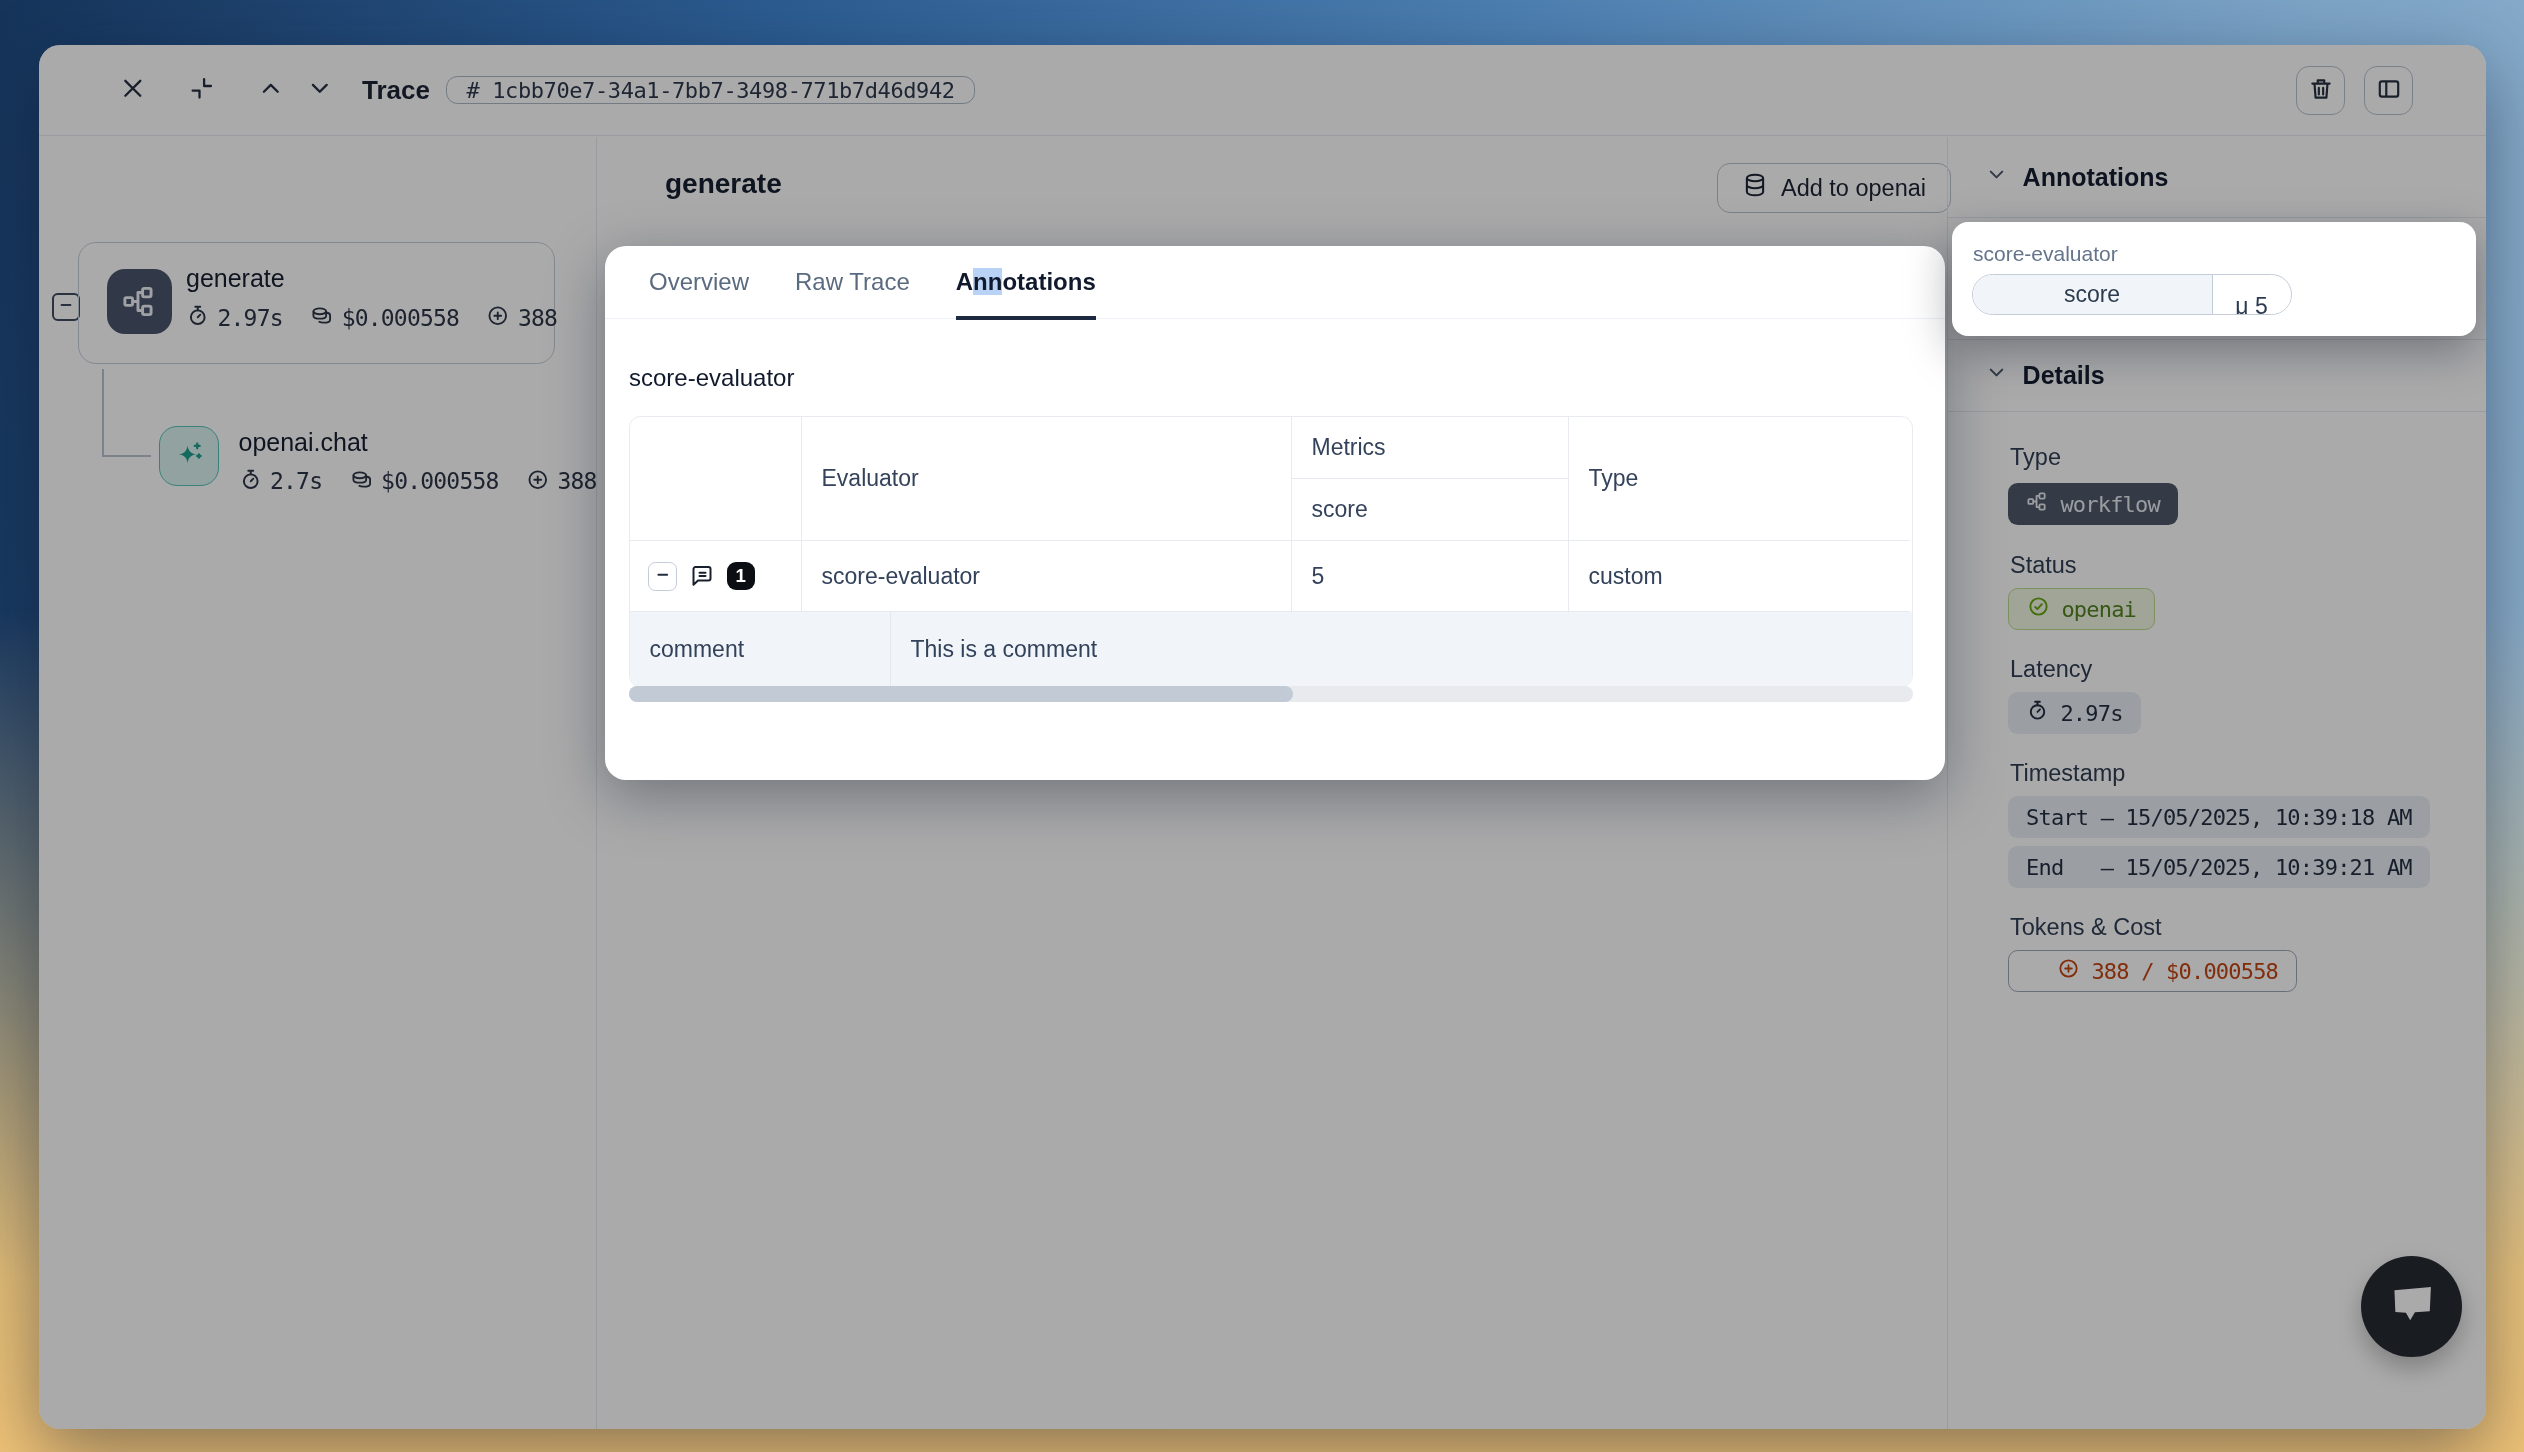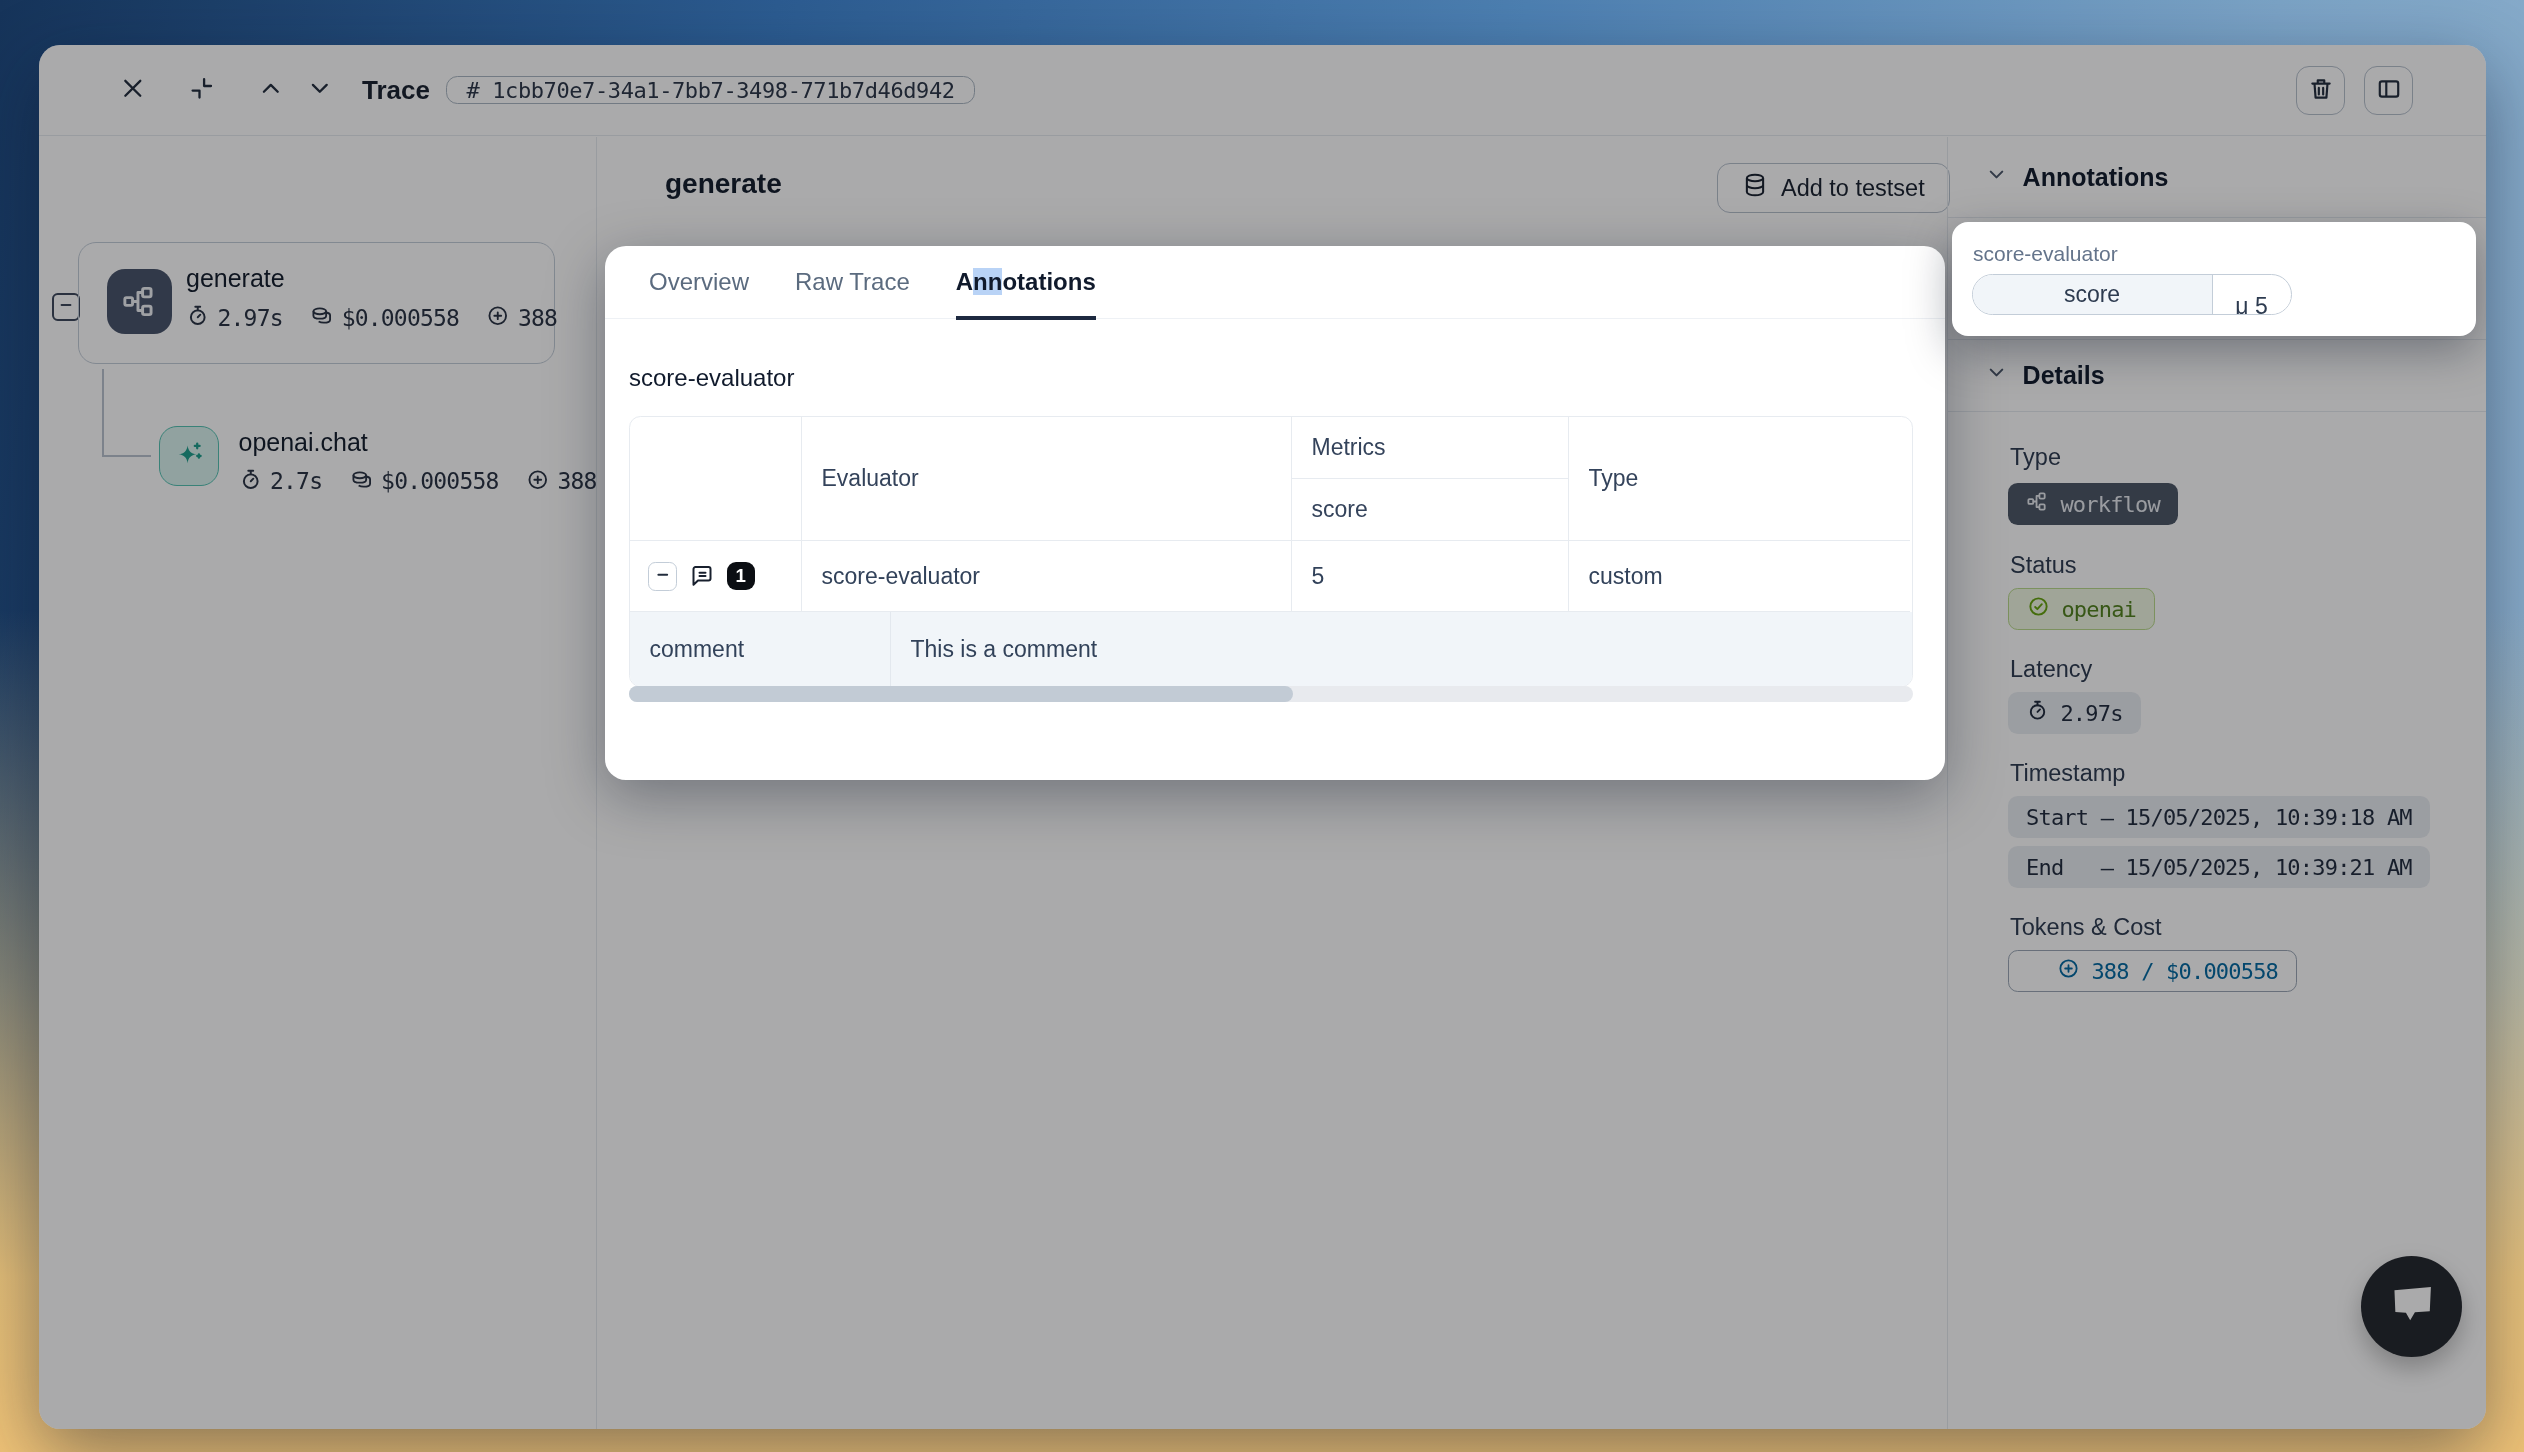"Add to testset" span { text: testset -> openai }
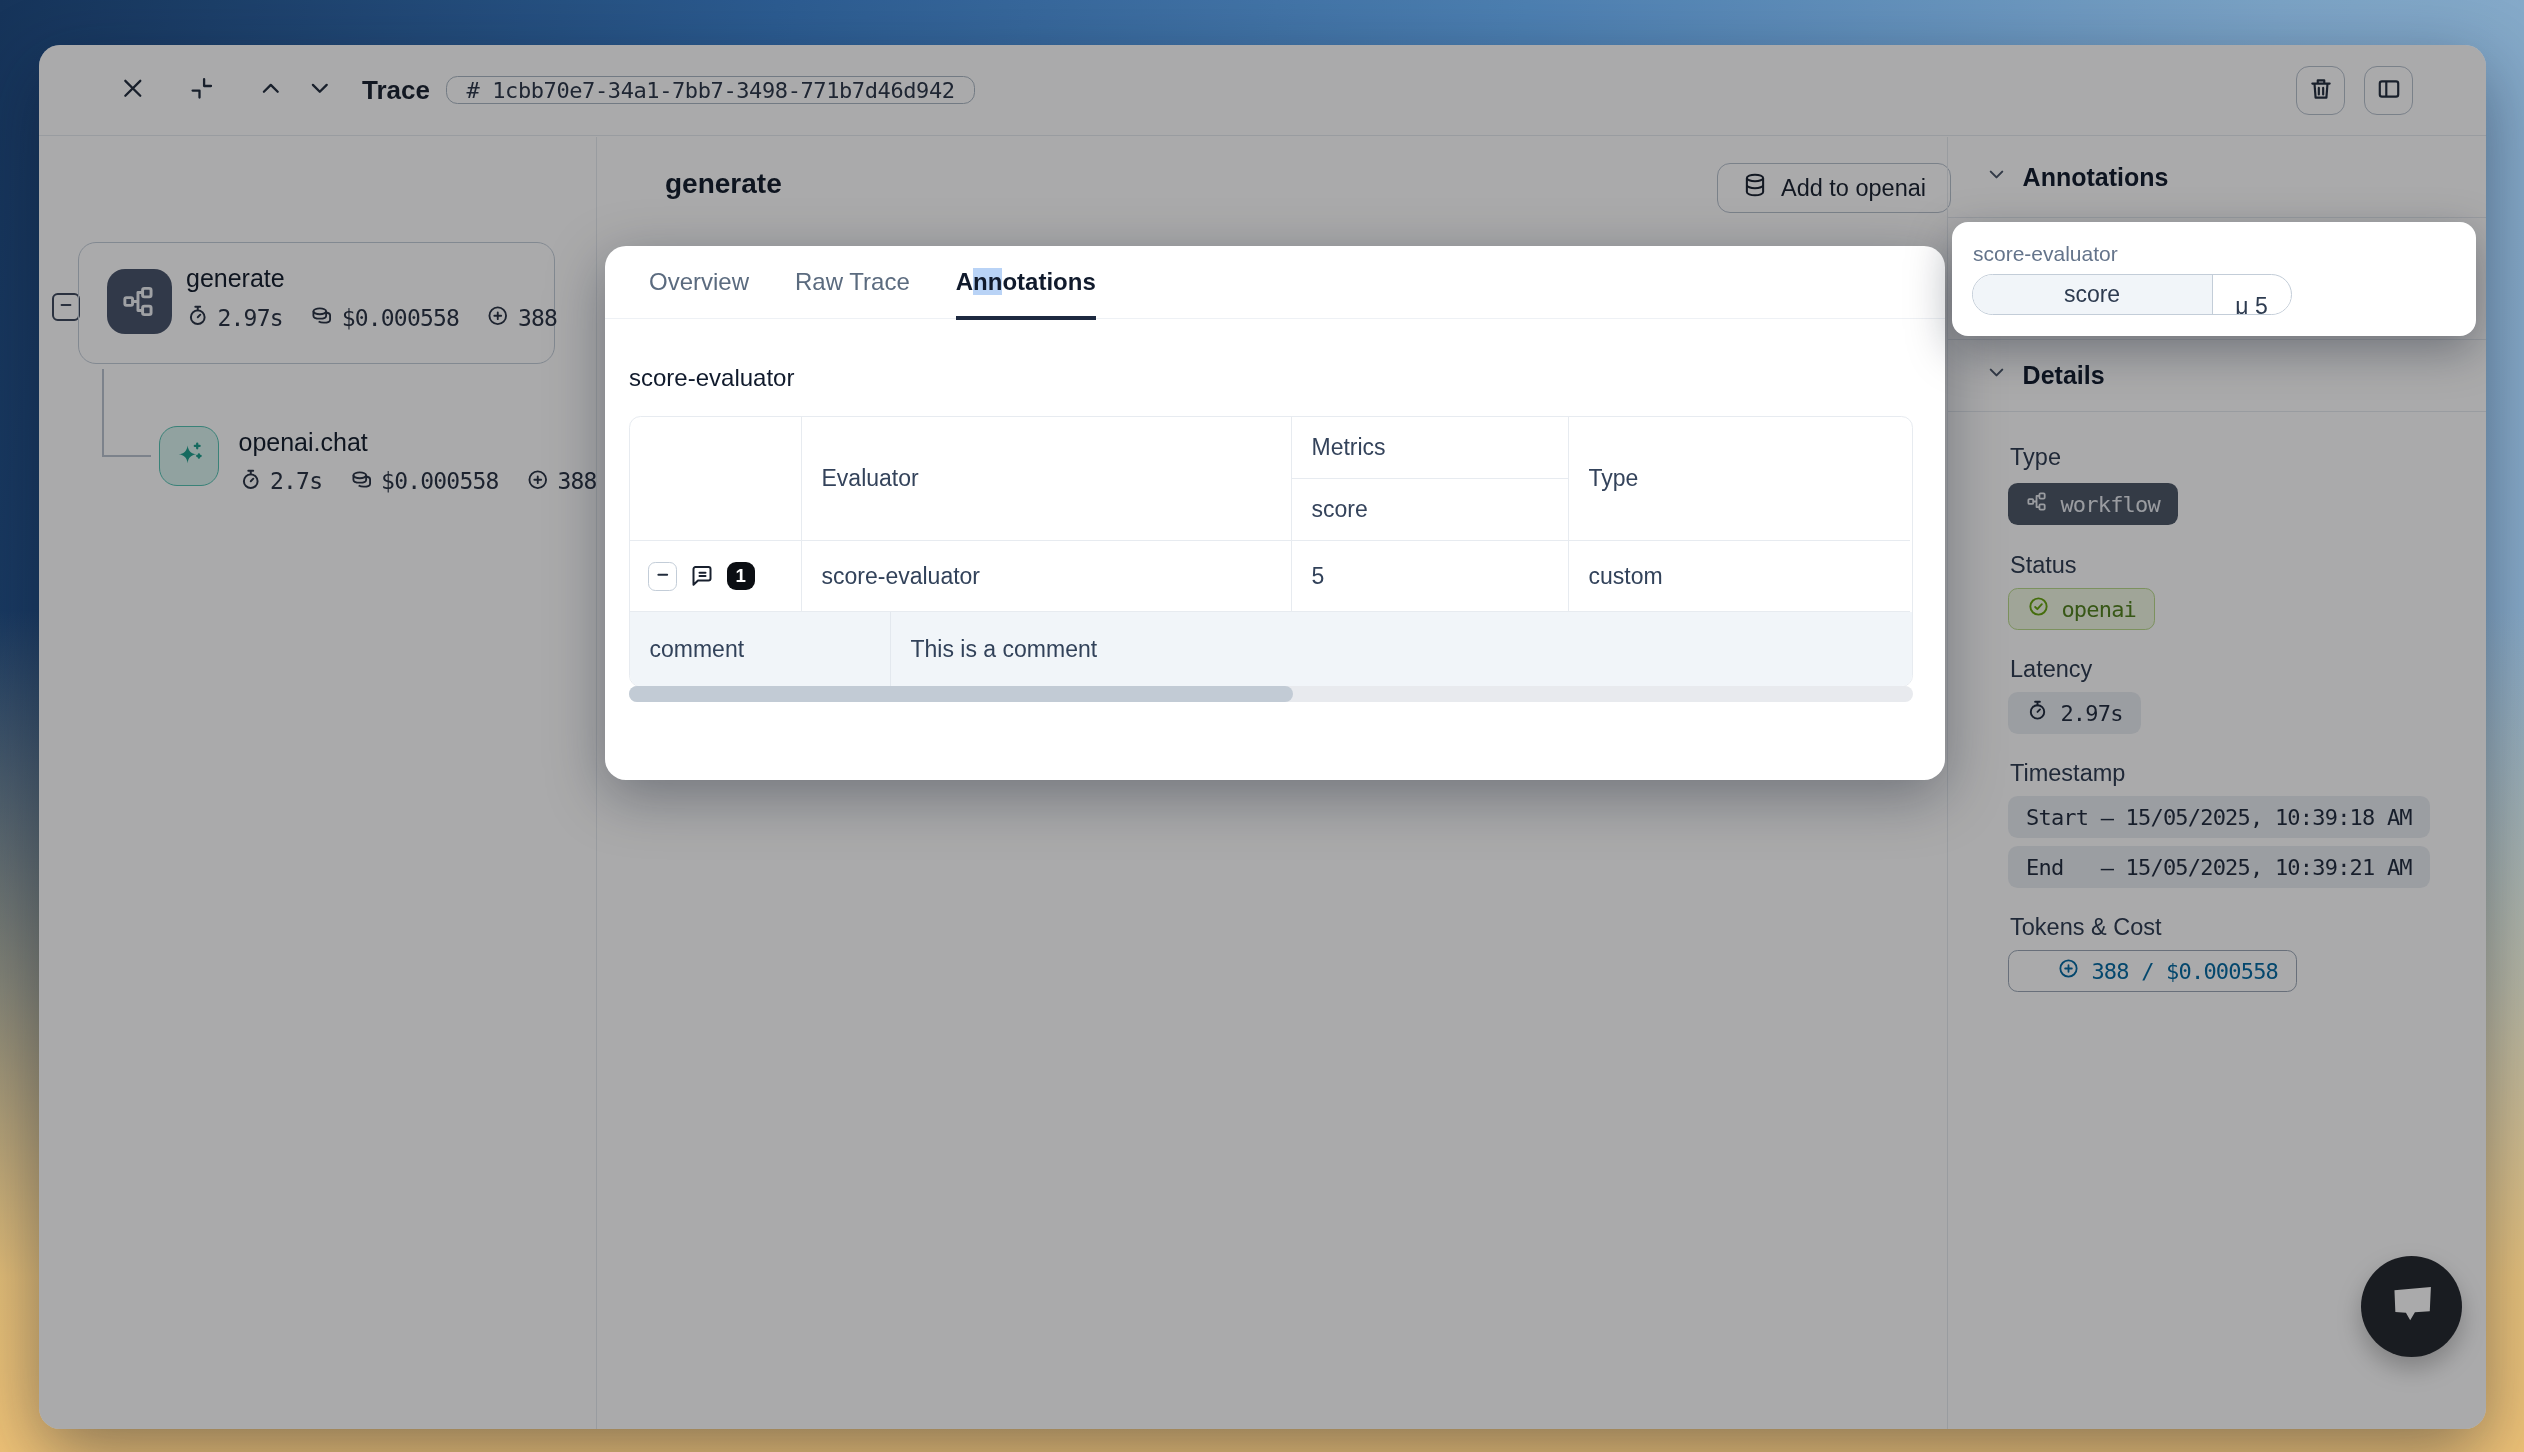"388 / $0.000558" .badge.outline { color: #0369a1 -> #c2410c }
